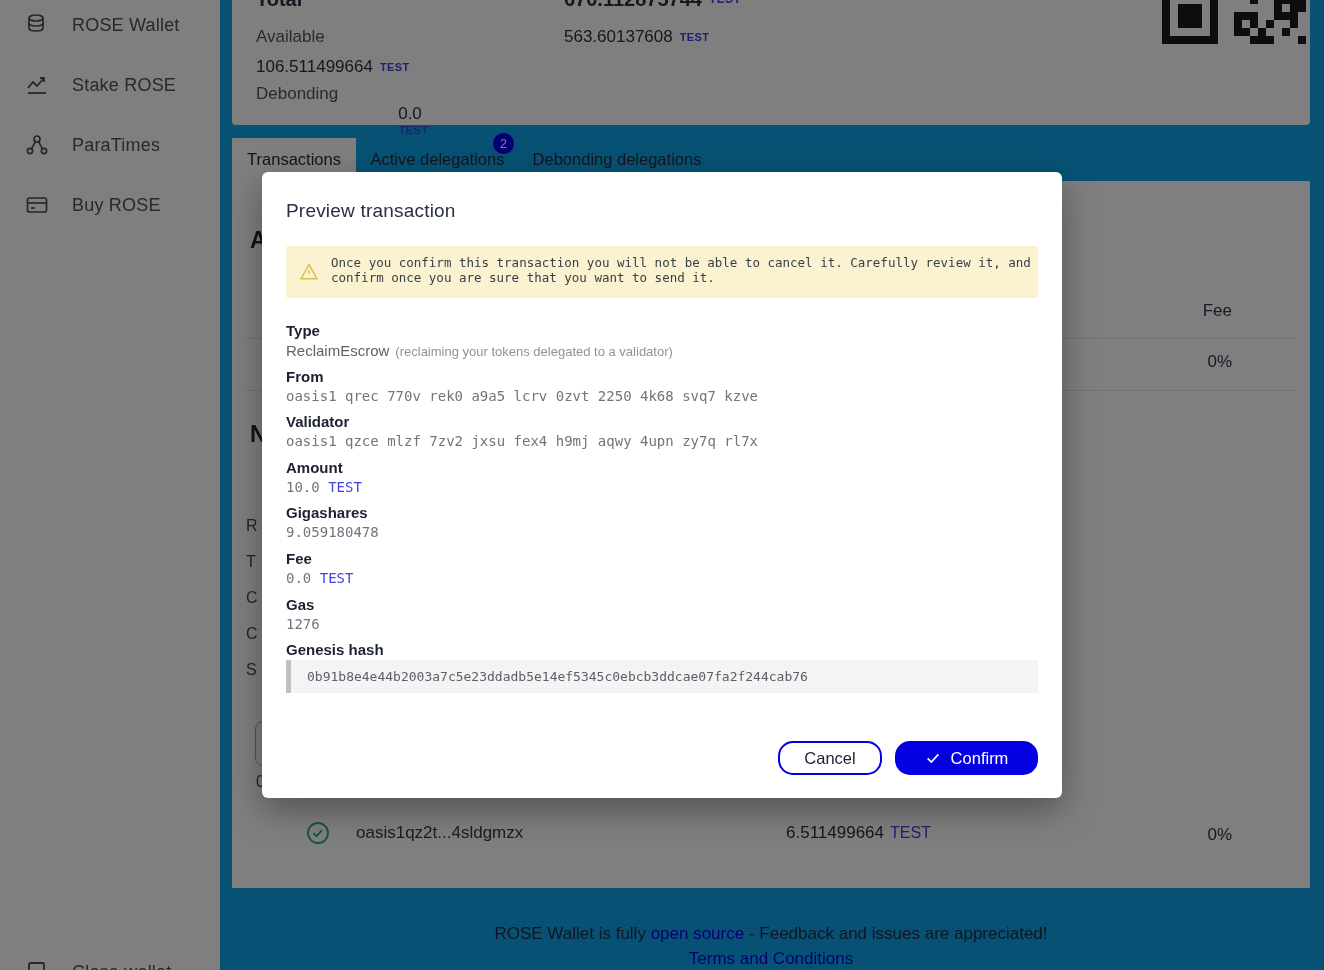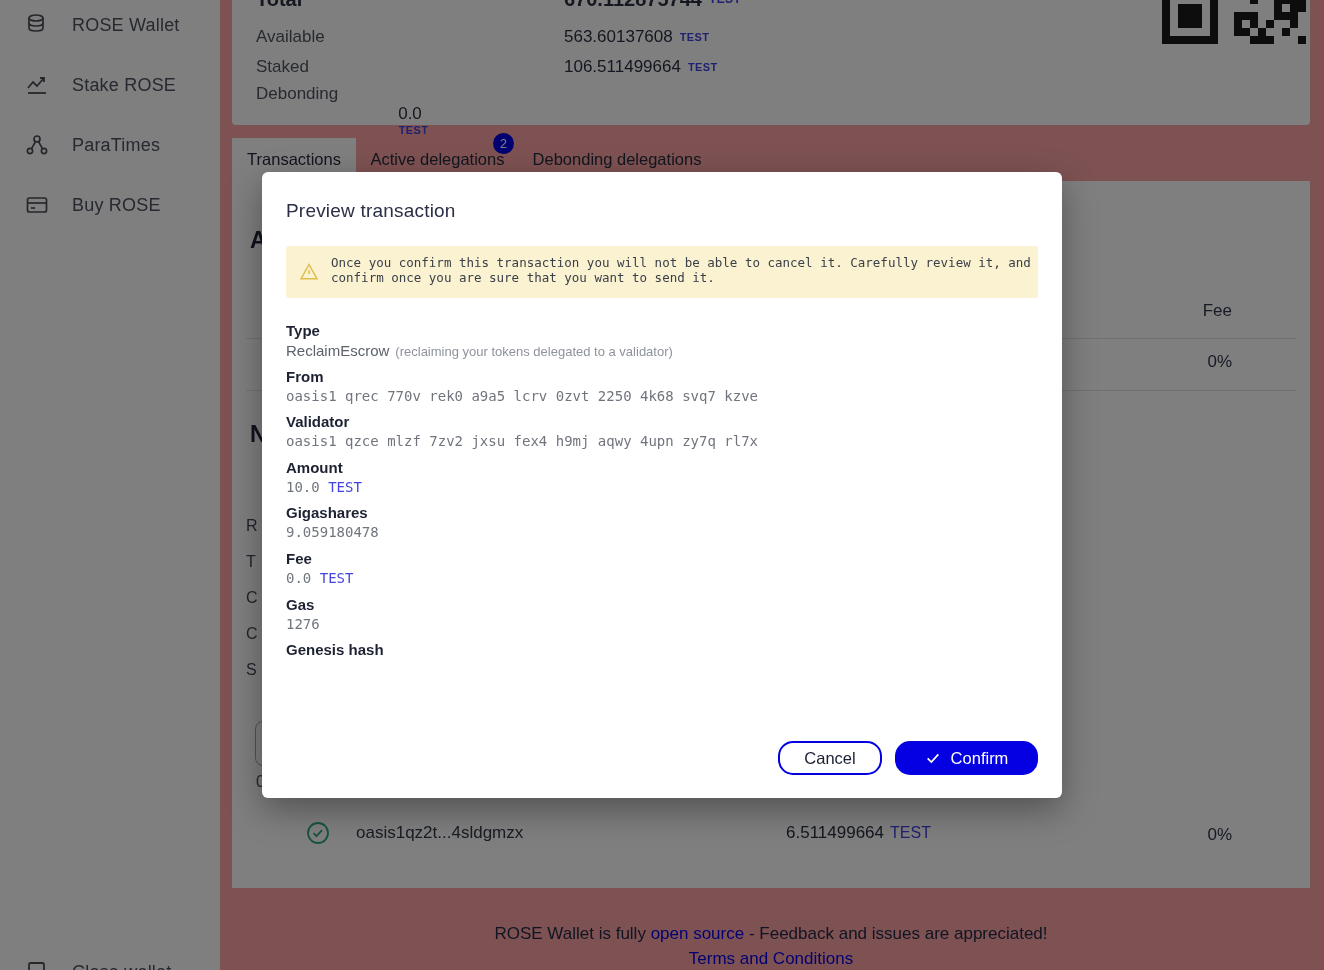"ROSE Wallet" #app { background: #fca5a5 -> #0ea5e9 }
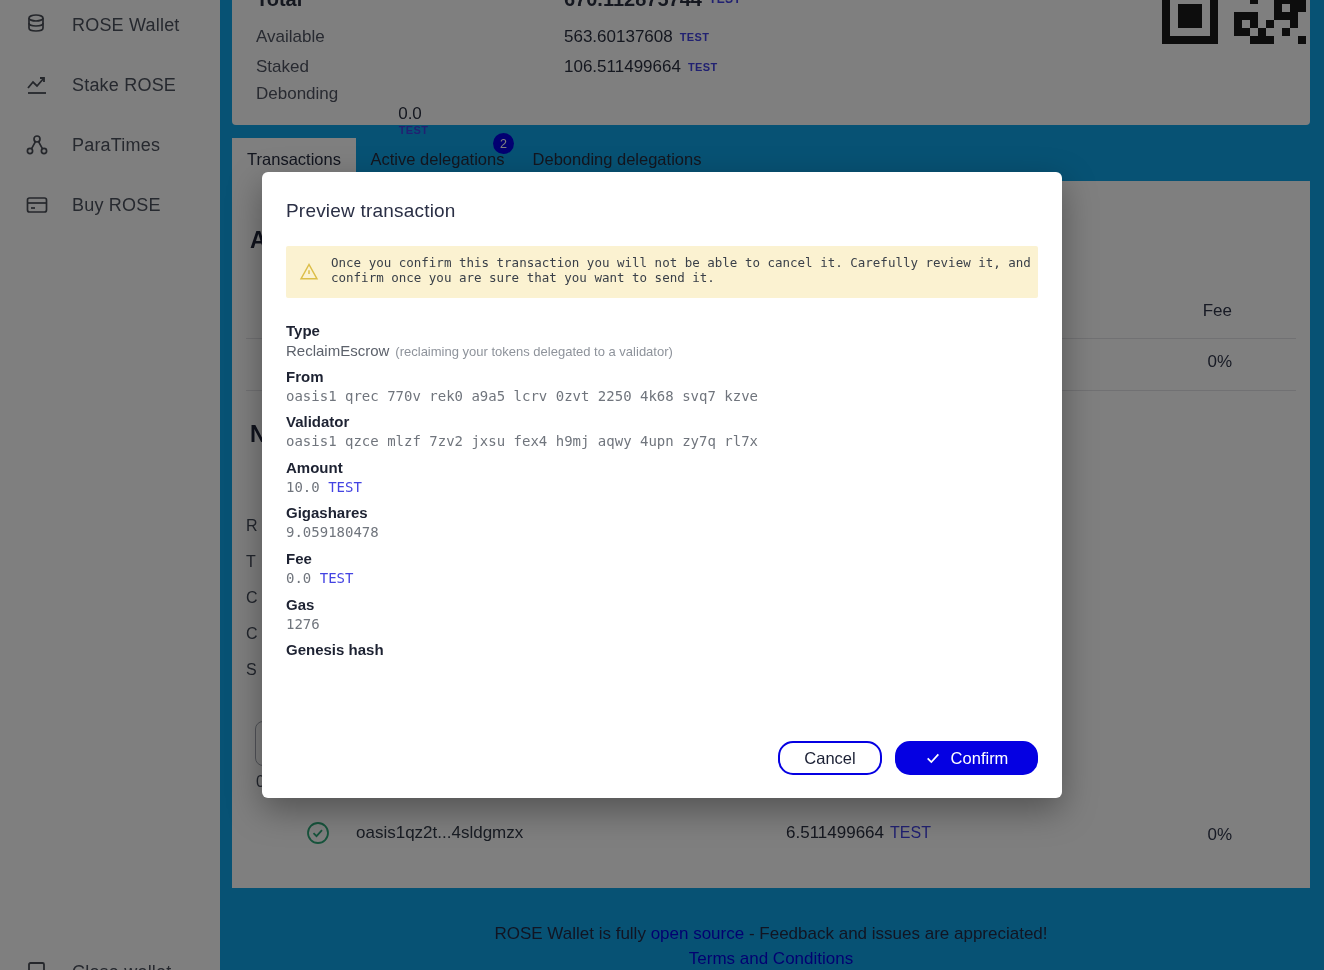"Staked" span.bal-label { html: <span>Staked</span> -> none }
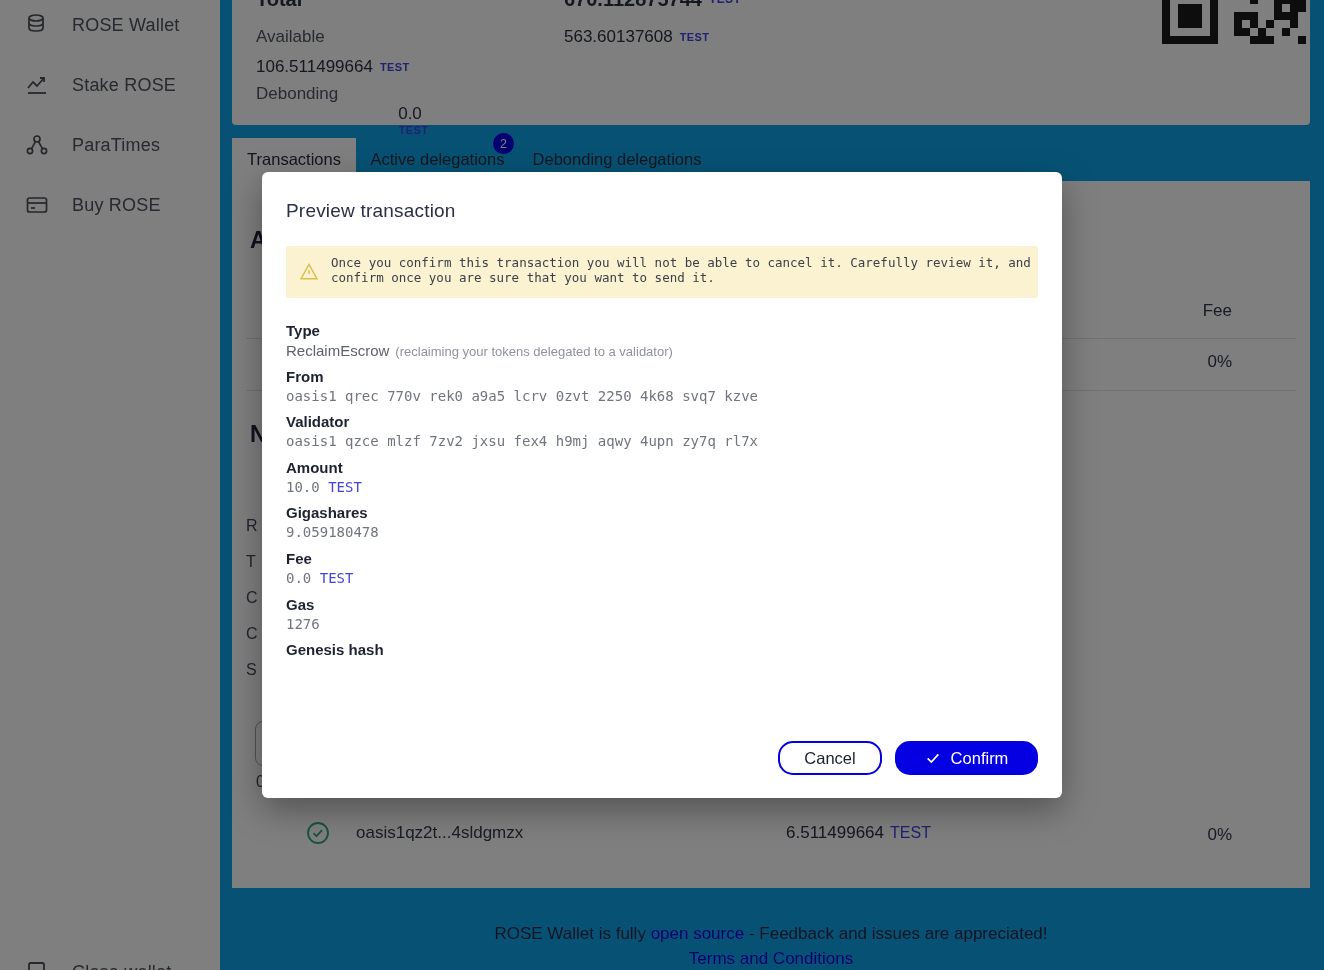"0b91b8e4e44b2003a7c5e23ddadb5e14ef5345c0" div.genesis-box { html: none -> <div> <span>0b91b8e4e44b2003a7c5e23ddadb5e14ef5345c0ebcb3ddcae07fa2f244cab76</span> </div> }
